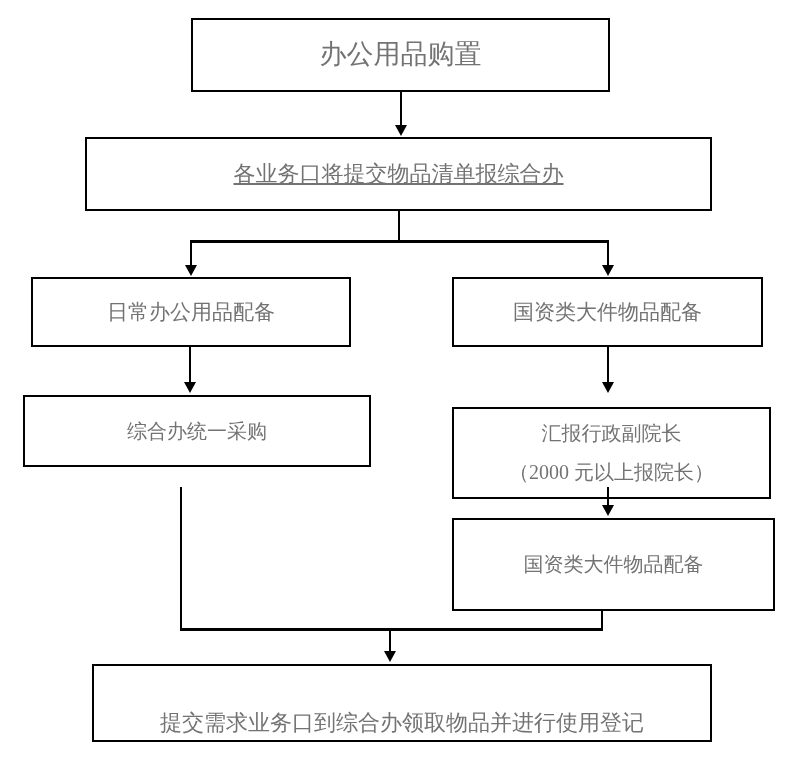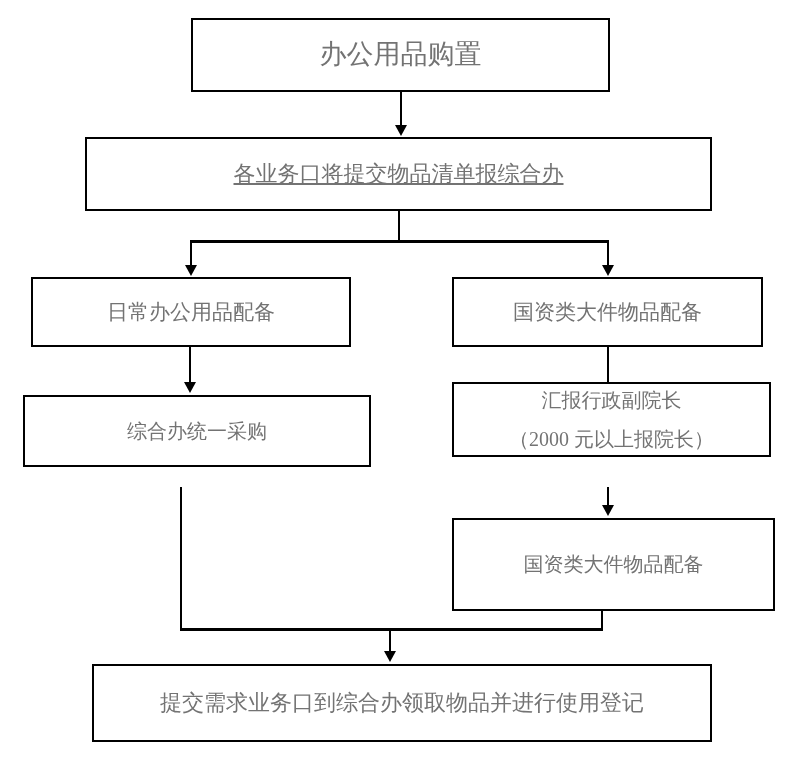"汇报行政副院长" .n-report { height: 75px -> 92px; top: 382px -> 407px }
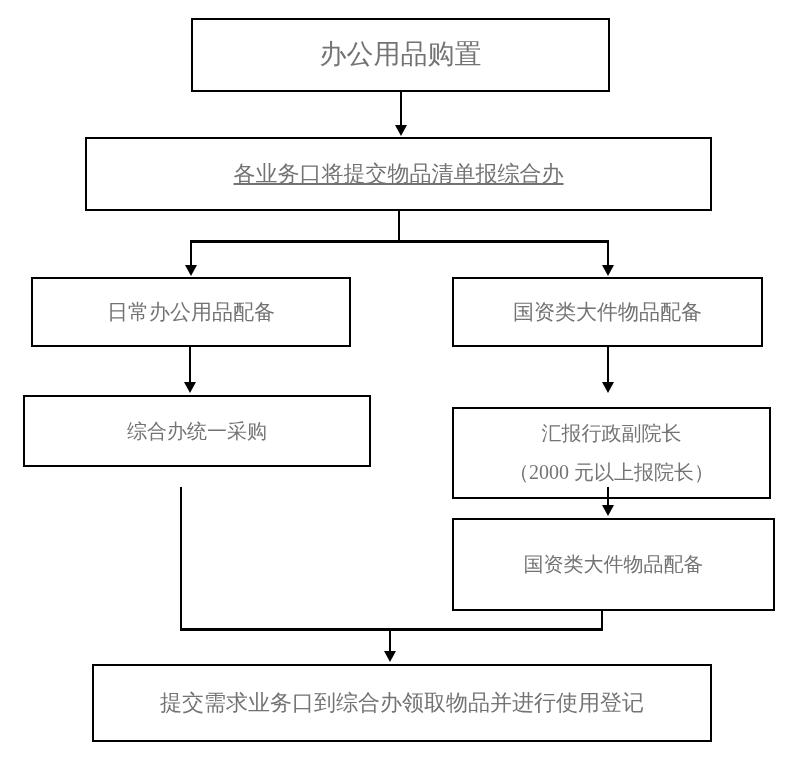"提交需求业务口到综合办领取物品并进行使用登记" .n-receive { justify-content: none -> flex-end }
